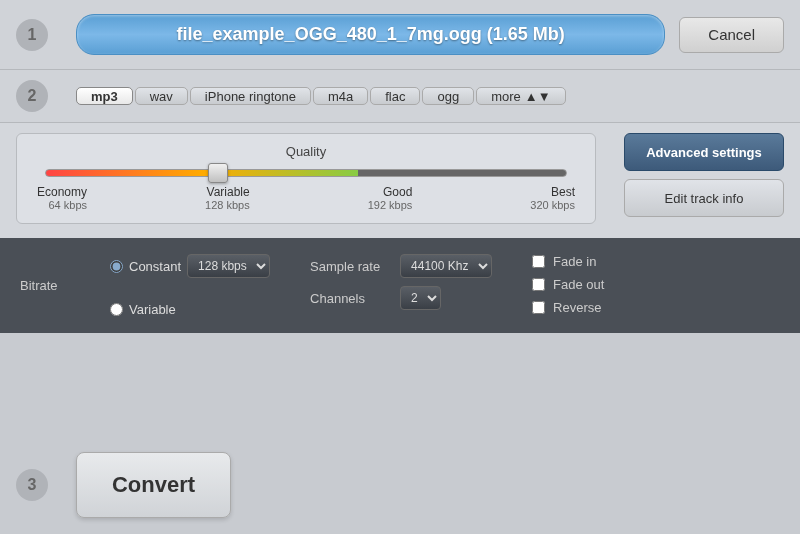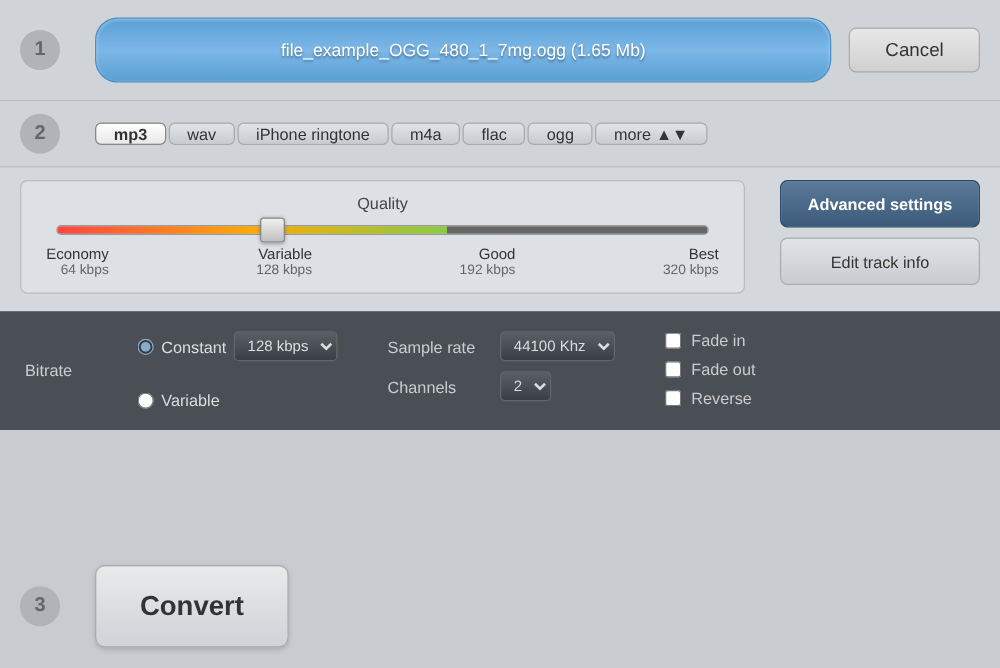"file_example_OGG_480_1_7mg.ogg (1.65 Mb)" .file-bar { font-size: 14px -> 18px; font-weight: normal -> bold; height: 52px -> 41px }
